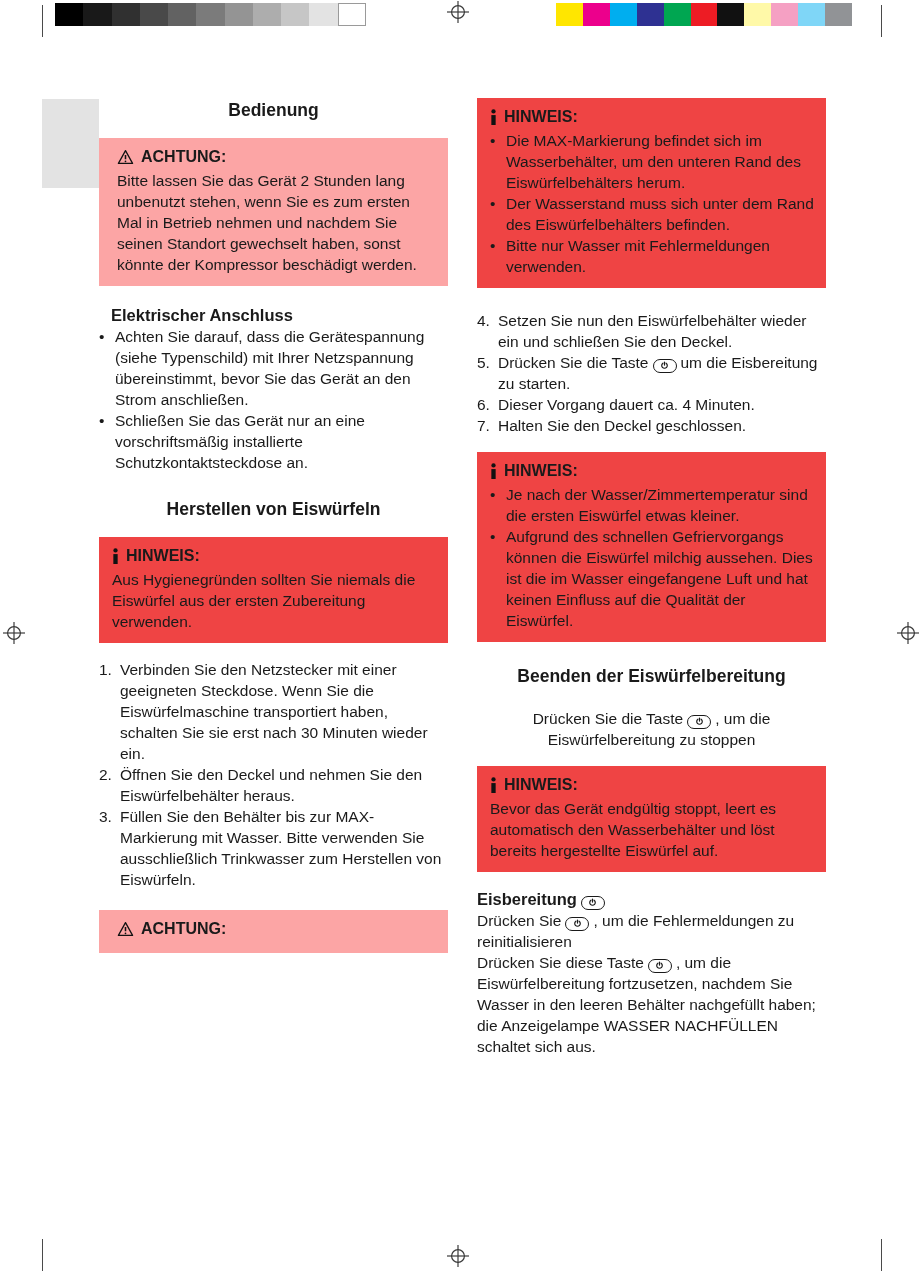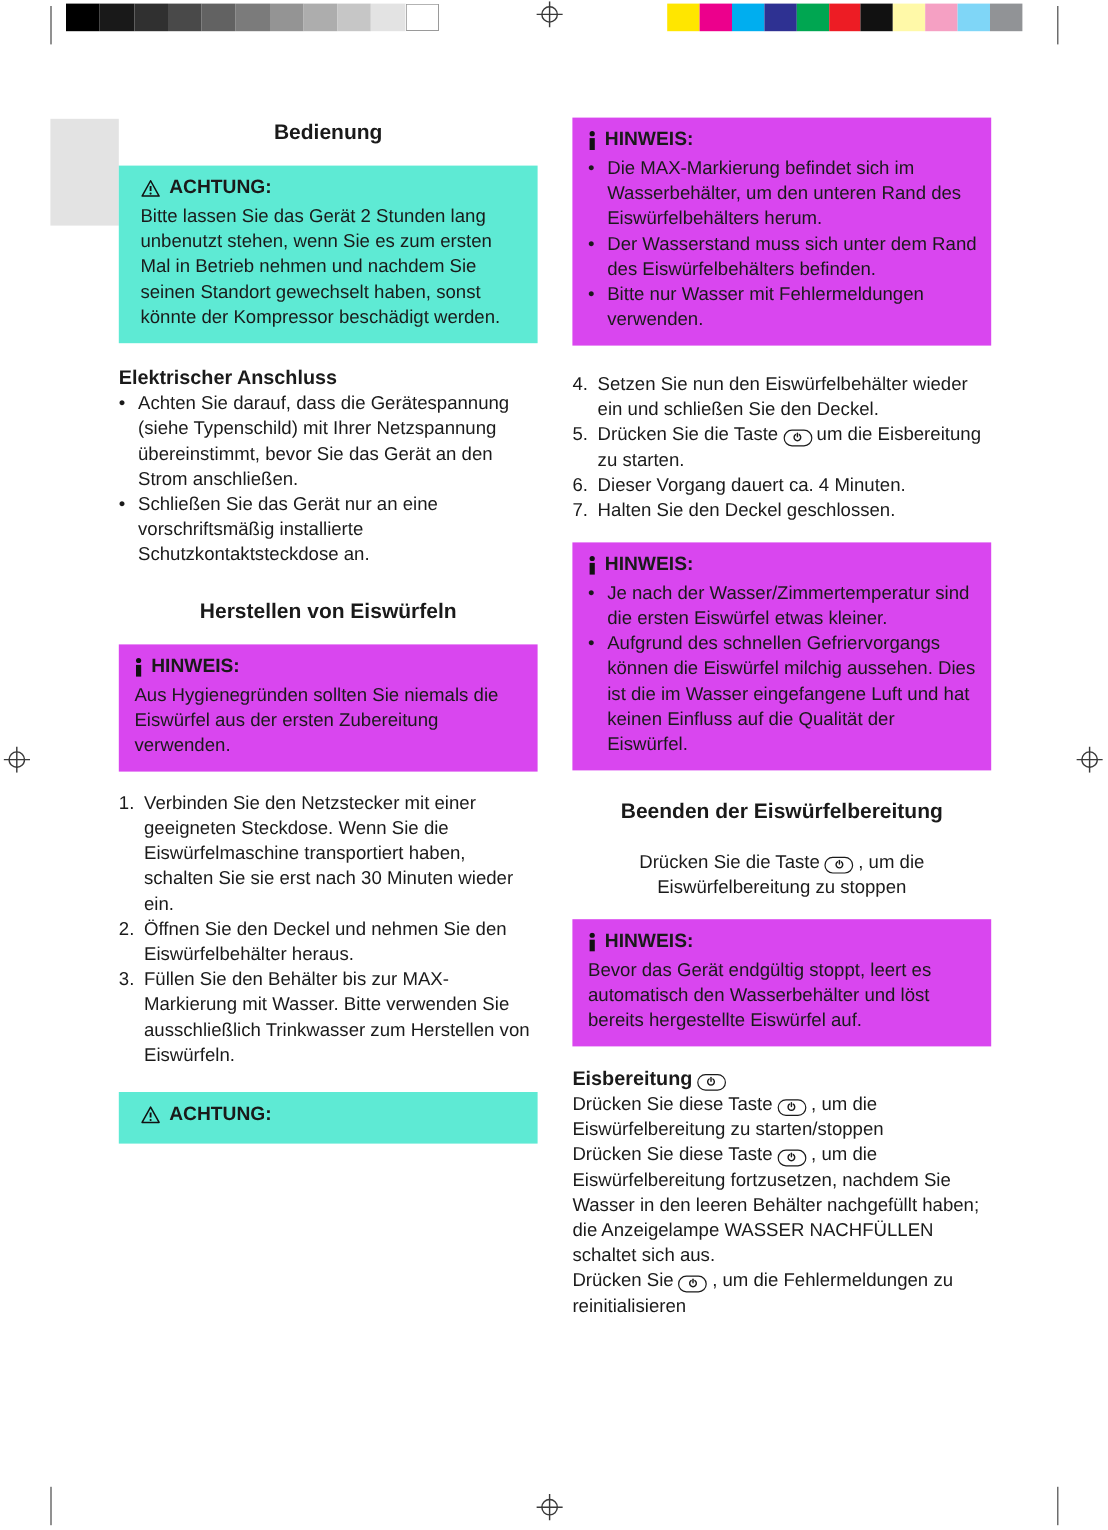"HINWEIS:" .hinweis { background: #d946ef -> #ef4444 }
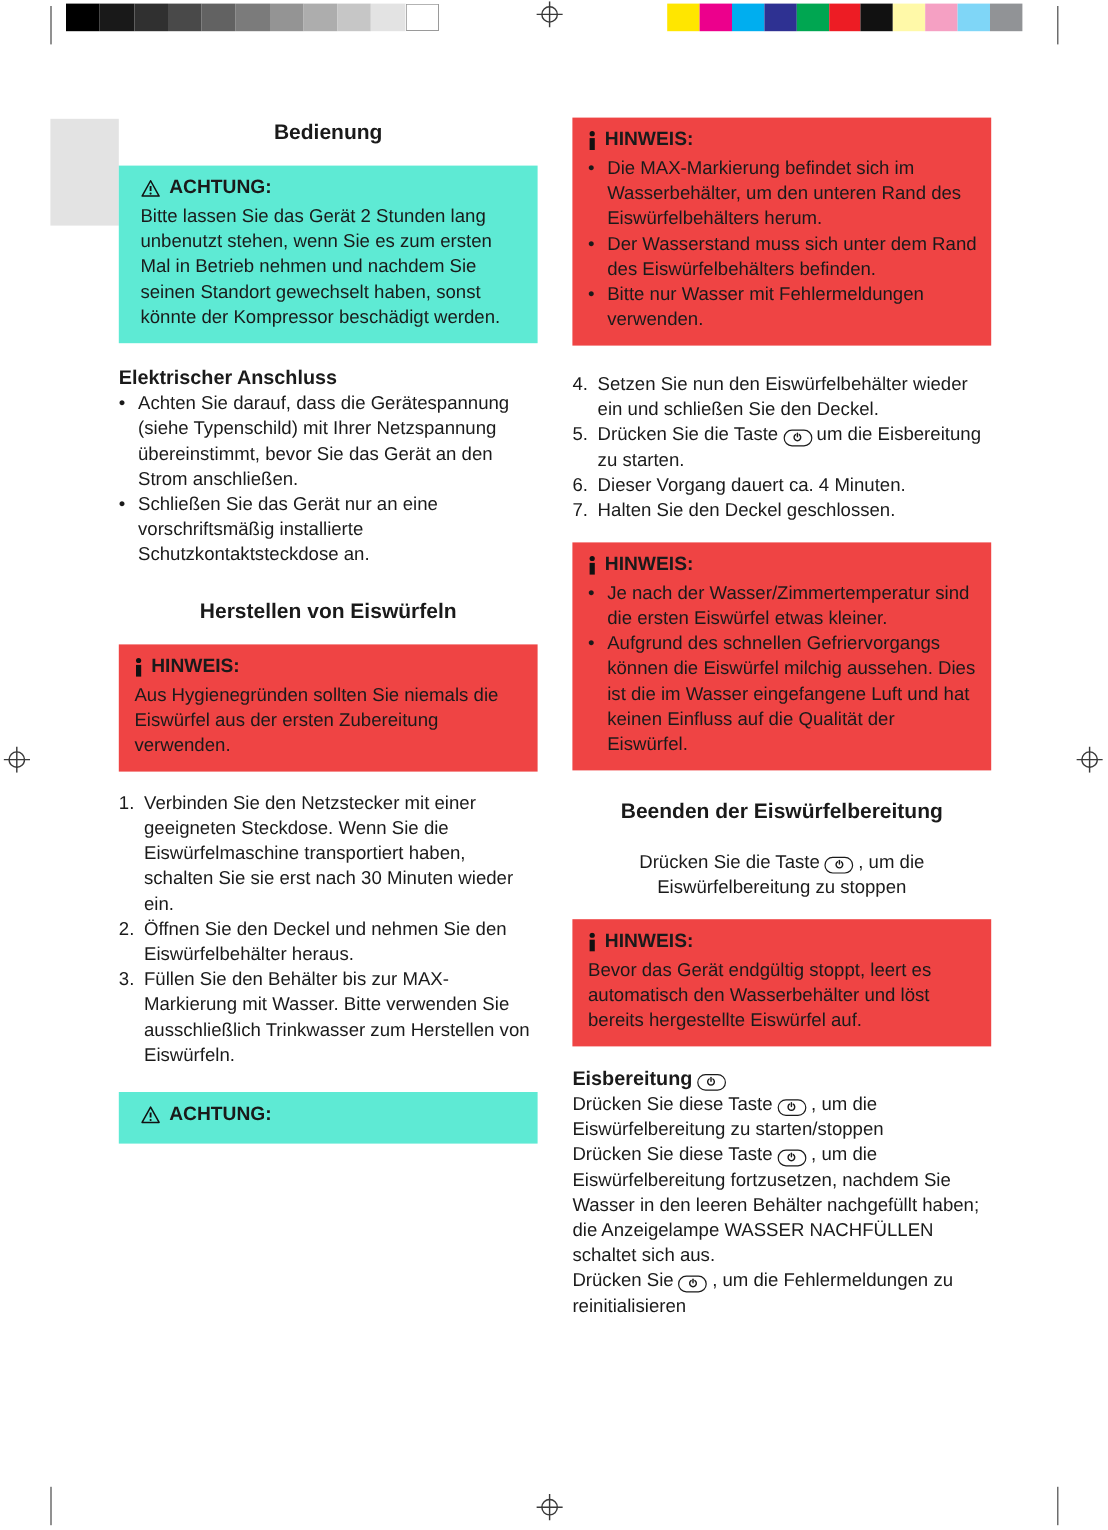"ACHTUNG:" .achtung { background: #5eead4 -> #fca5a5 }
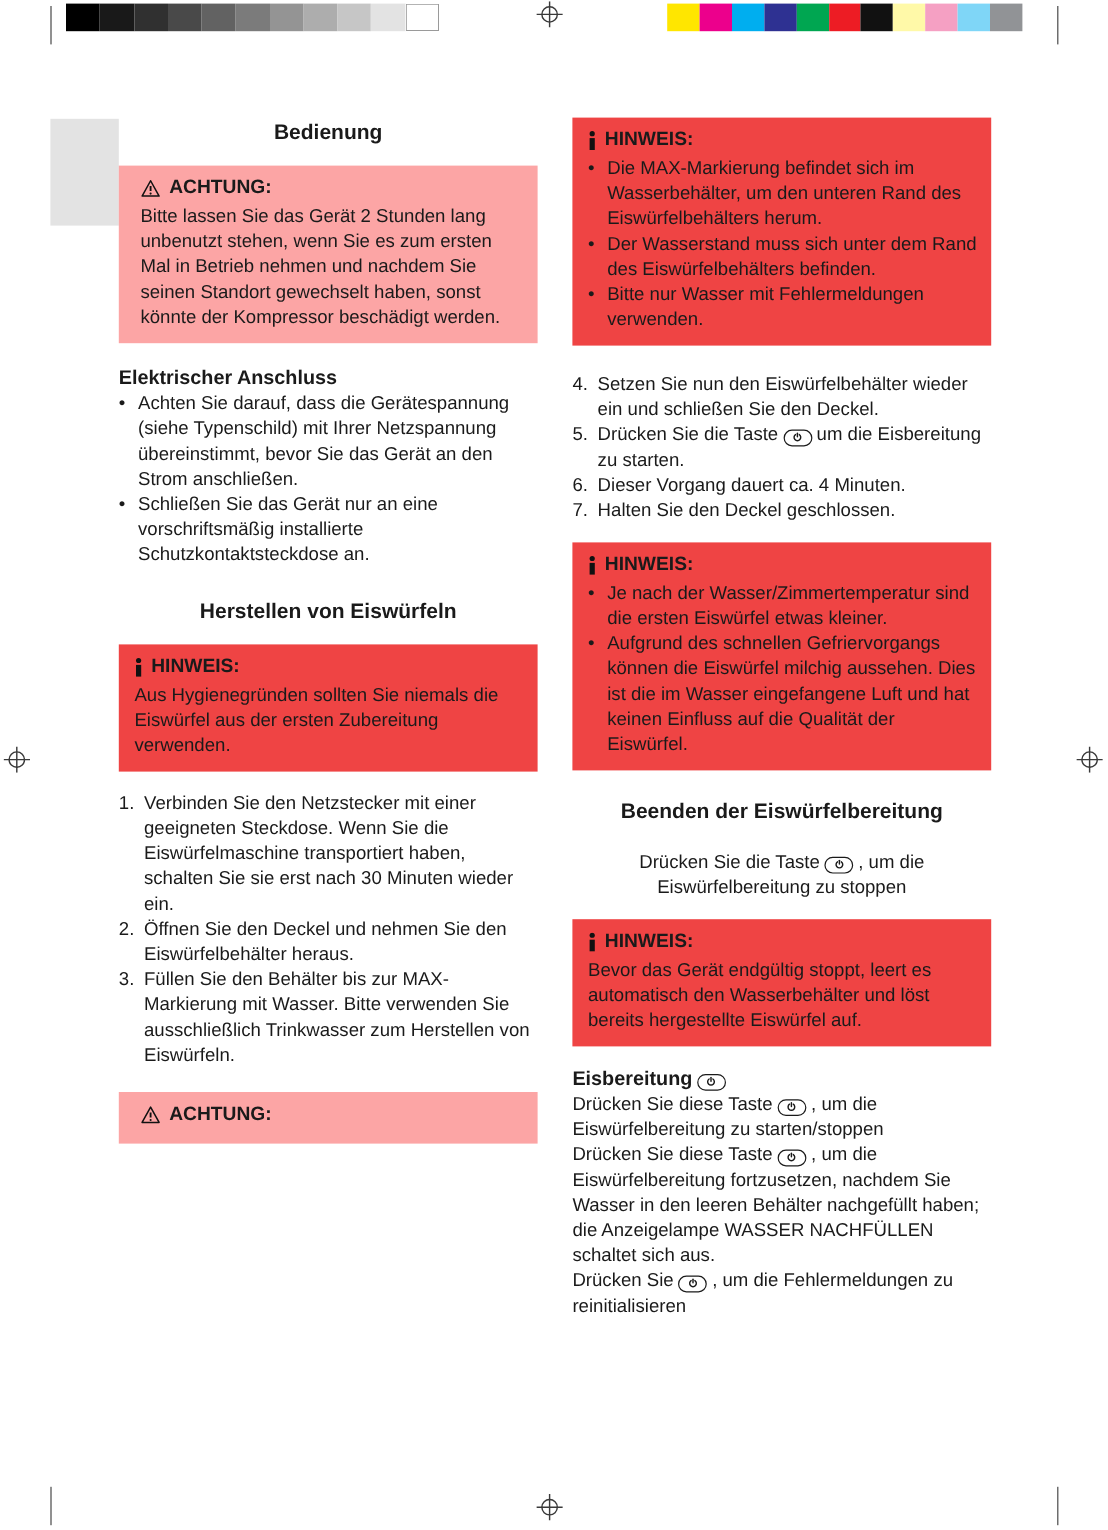"Elektrischer Anschluss" .mt18 { margin-left: none -> 12px }
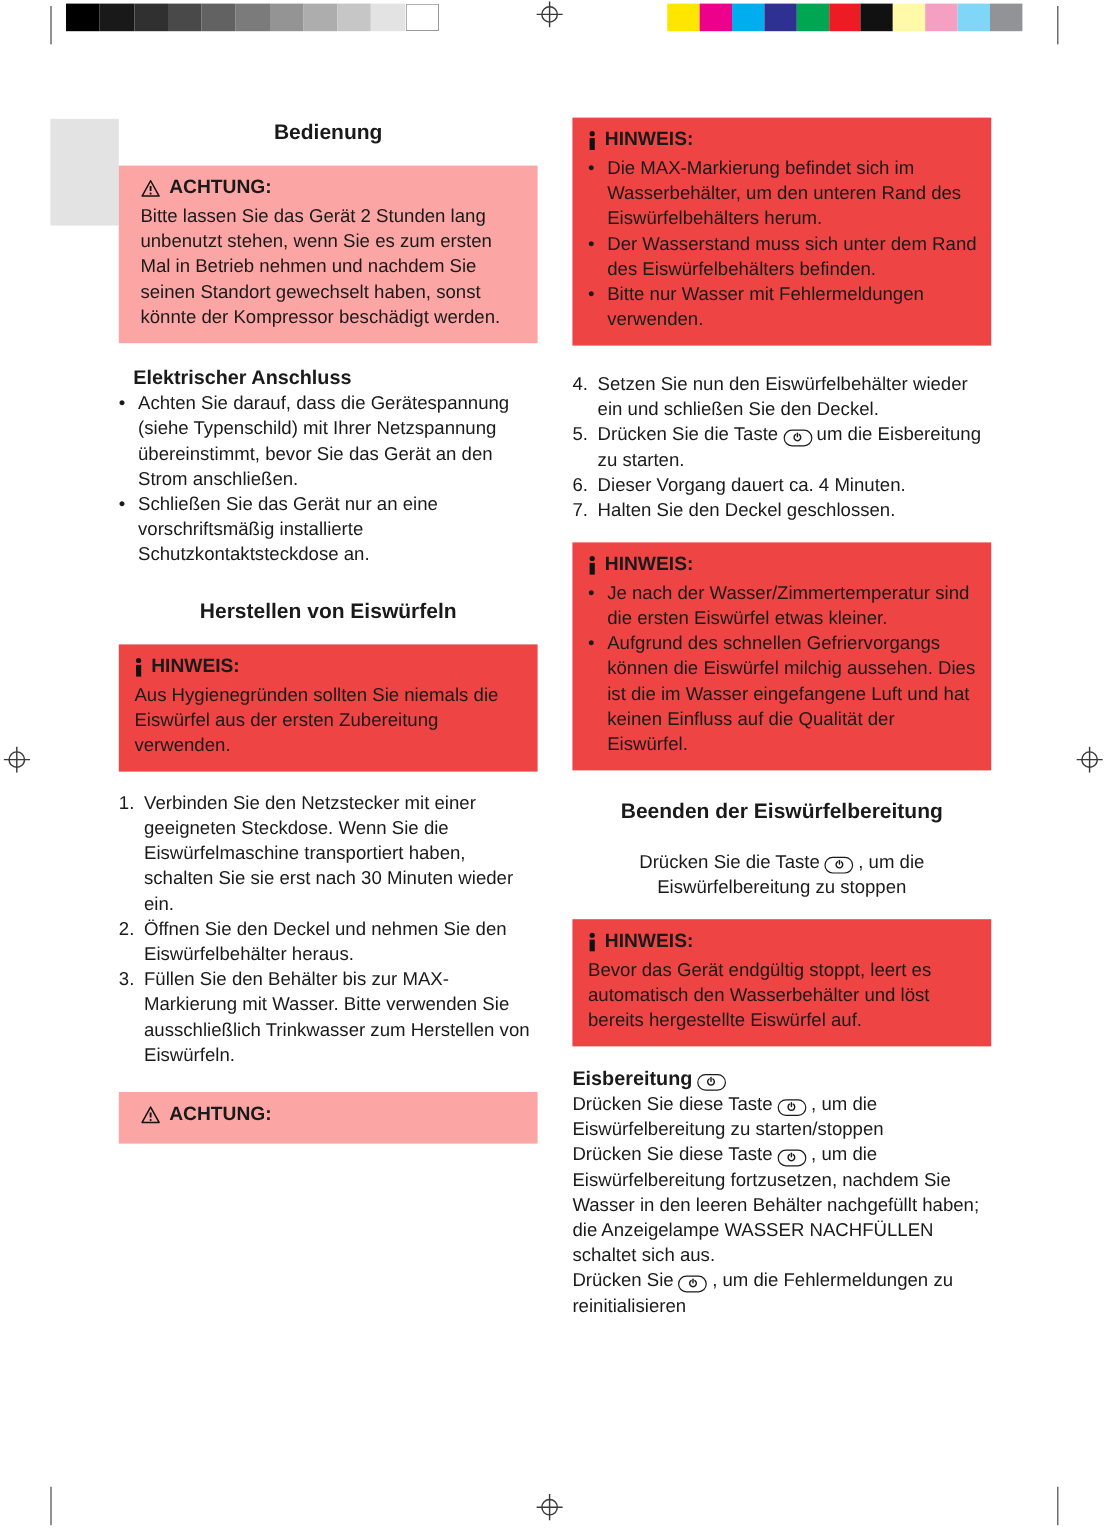"Drücken Sie diese Taste , um die Eiswürfelbereitung zu" div { html: <div><span>Drücken Sie diese Taste</span><span> <svg> <path></path> <path></path> </svg> </span><span>, um die Eiswürfelbereitung zu starten/stoppen</span></div> -> none }
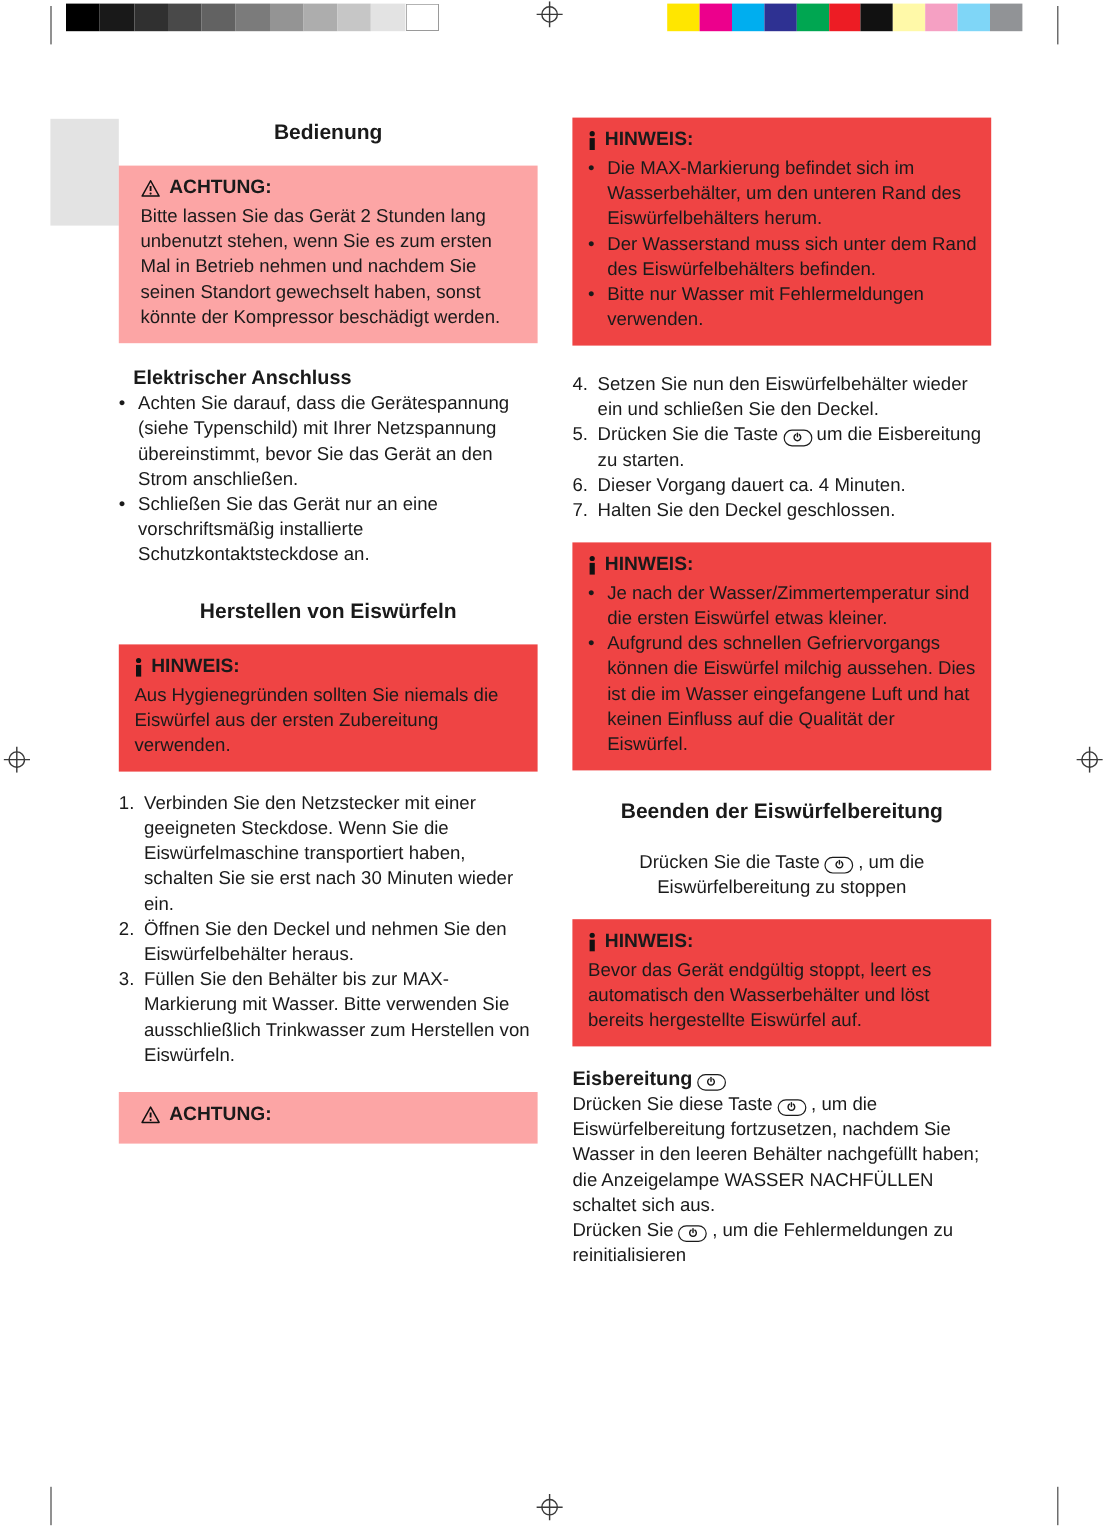"Drücken Sie diese Taste ," div { order: before "Drücken Sie , um die" -> after "Drücken Sie , um die" }
